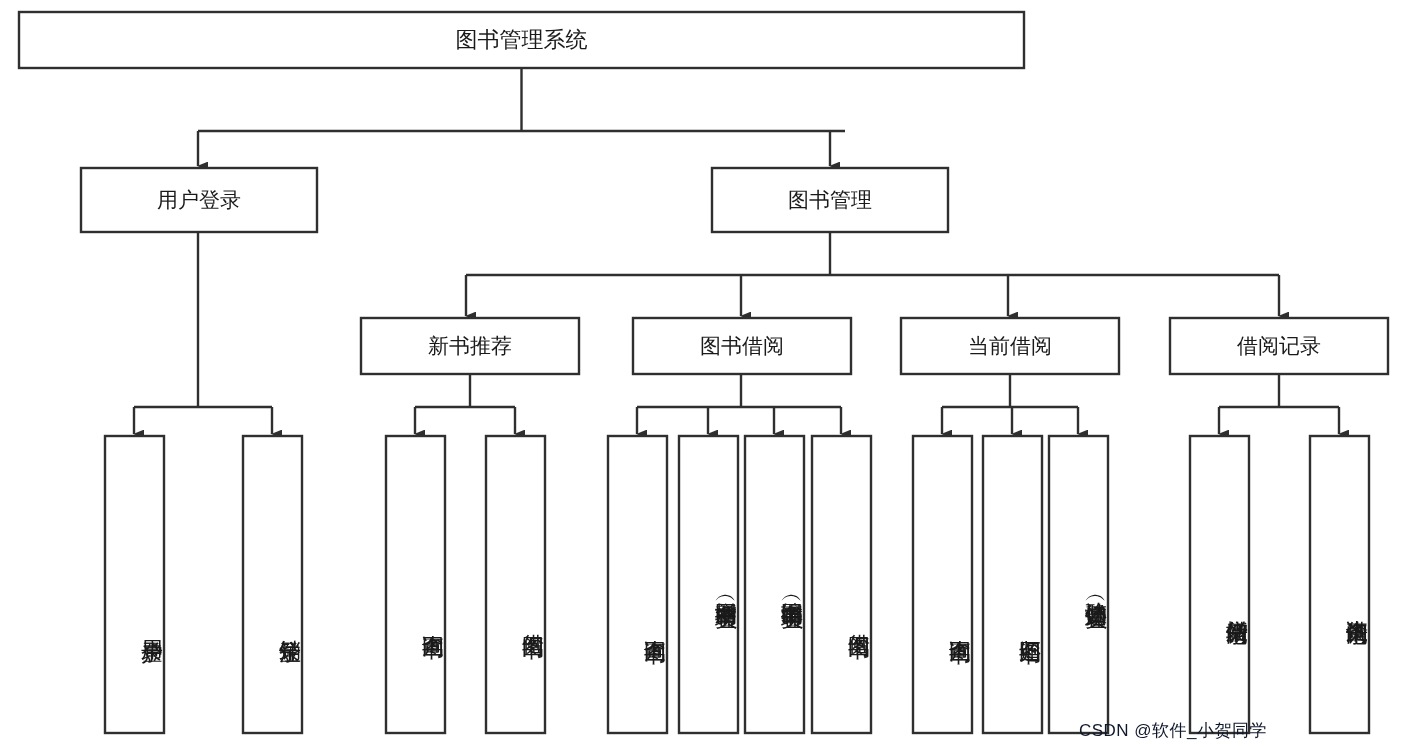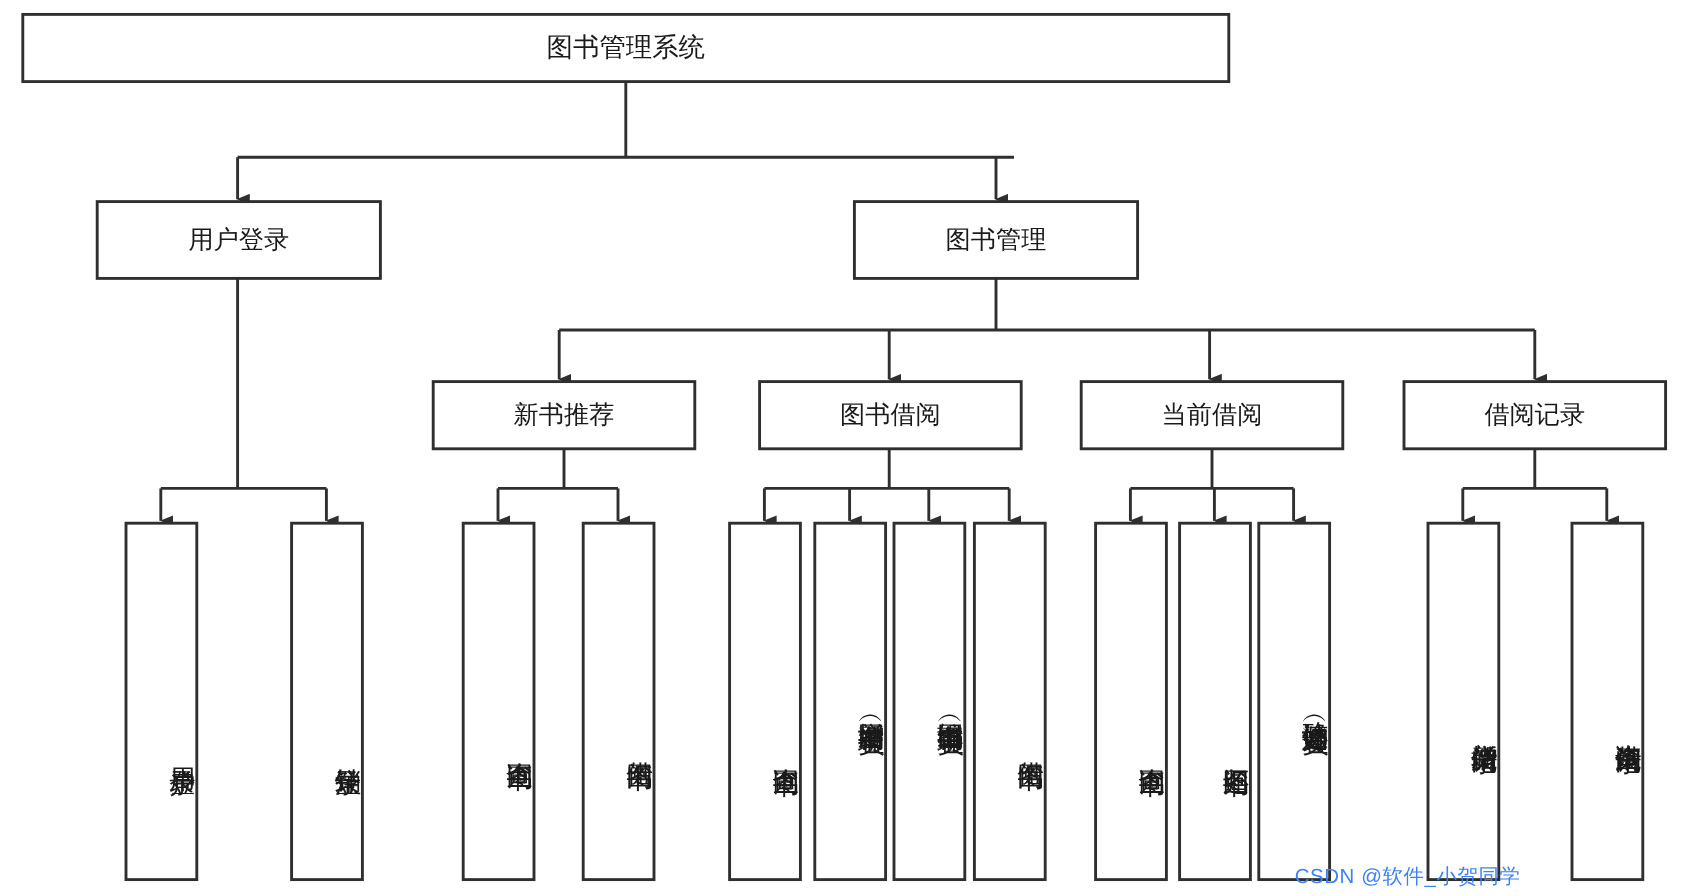"CSDN @软件_小贺同学" .watermark { color: #3b82f6 -> #0f172a }
